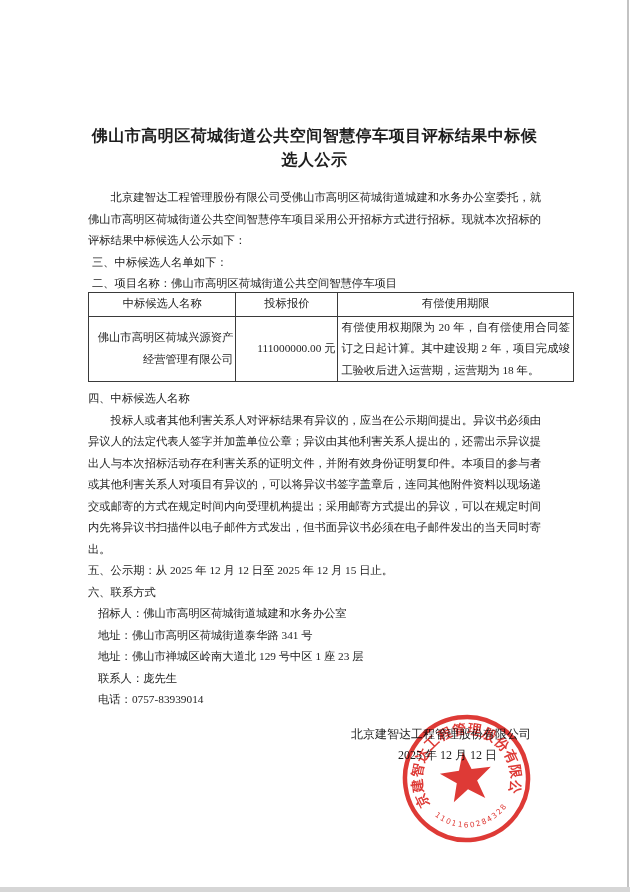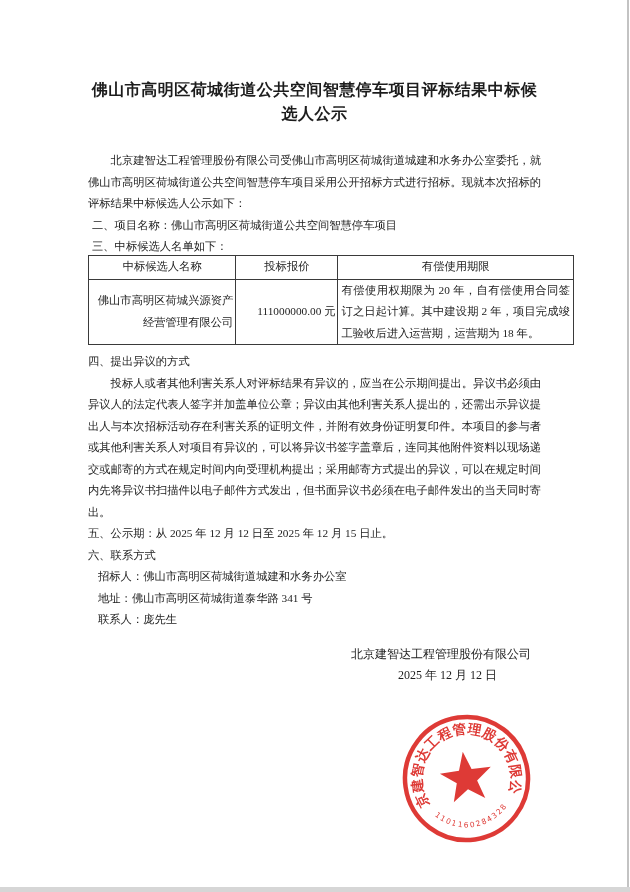"佛山市高明区荷城街道公共空间智慧停车项目评标结果中标候选人公示" .doc-title { margin-top: none -> 46px }
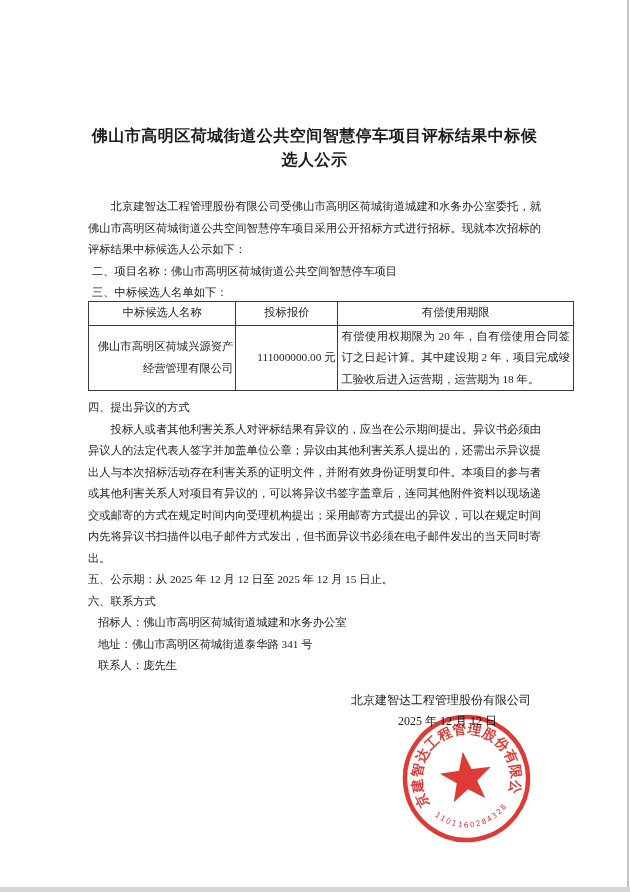"北京建智达工程管理股份有限公司受佛山市高明区荷城街道城建和水务办公室委托，就佛山" .intro { margin-top: 24px -> 15px }
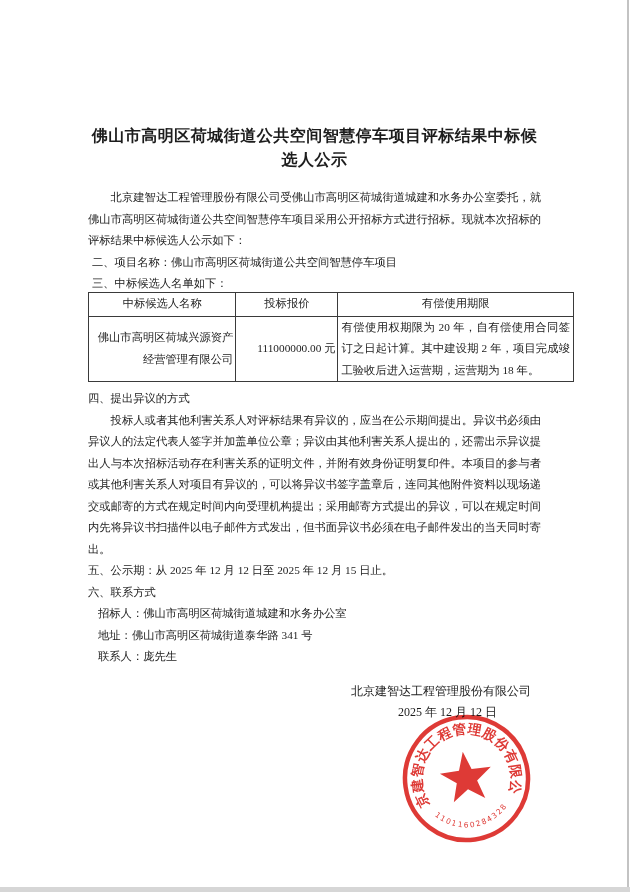"二、项目名称：佛山市高明区荷城街道公共空间智慧停车项目" div.num-item { order: before "三、中标候选人名单如下：" -> after "三、中标候选人名单如下：" }
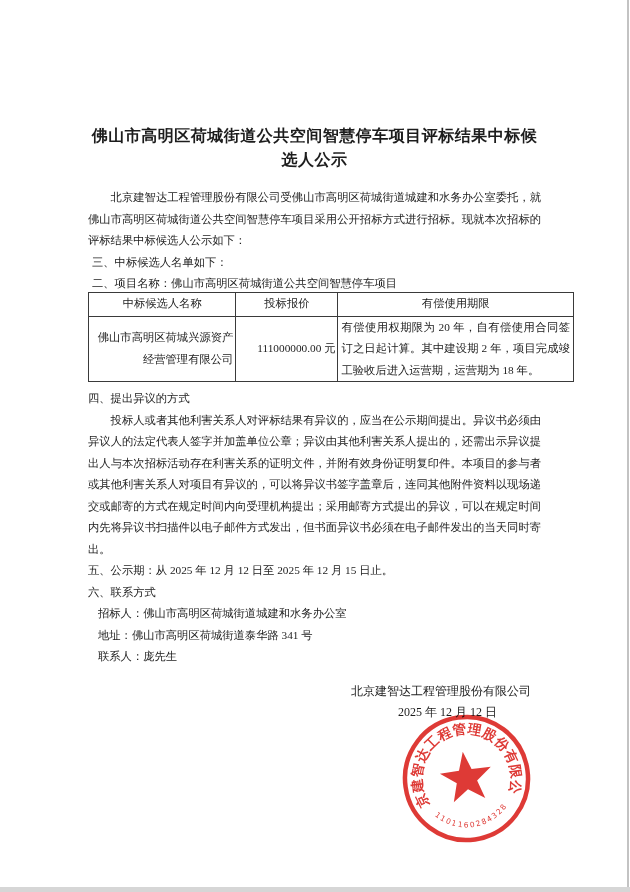"四、提出异议的方式" div.sec4-head { text: 提出异议的方式 -> 中标候选人名称 }
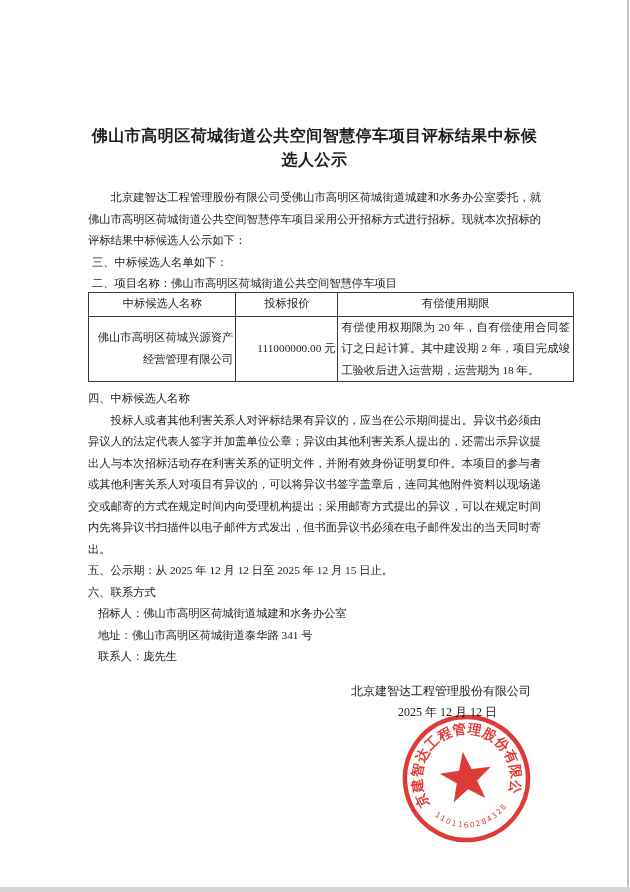"地址：佛山市禅城区岭南大道北 129 号中区 1 座" div.contact-line { html: none -> <div>地址：佛山市禅城区岭南大道北 129 号中区 1 座 23 层</div> }
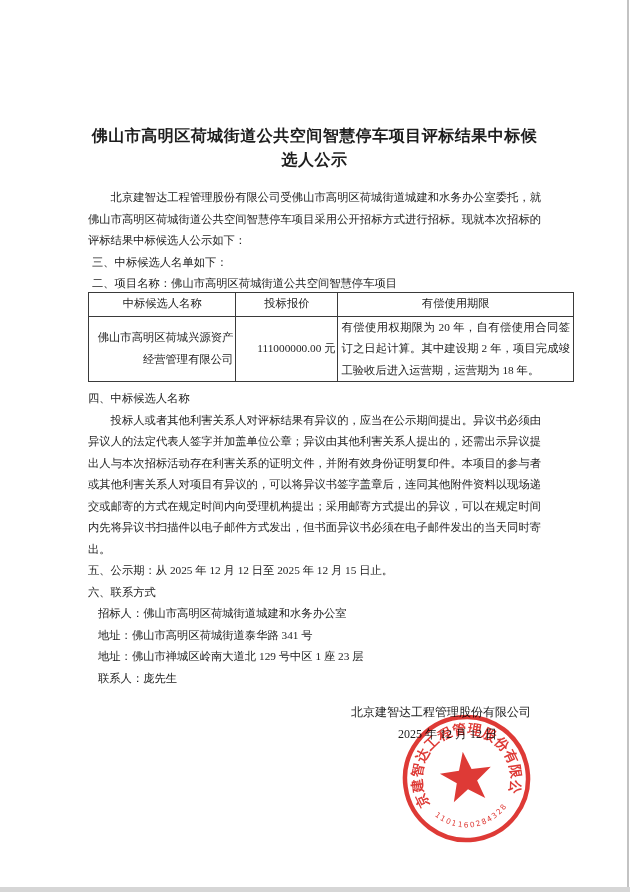"电话：0757-83939014" div.contact-line { html: none -> <div>电话：0757-83939014</div> }
